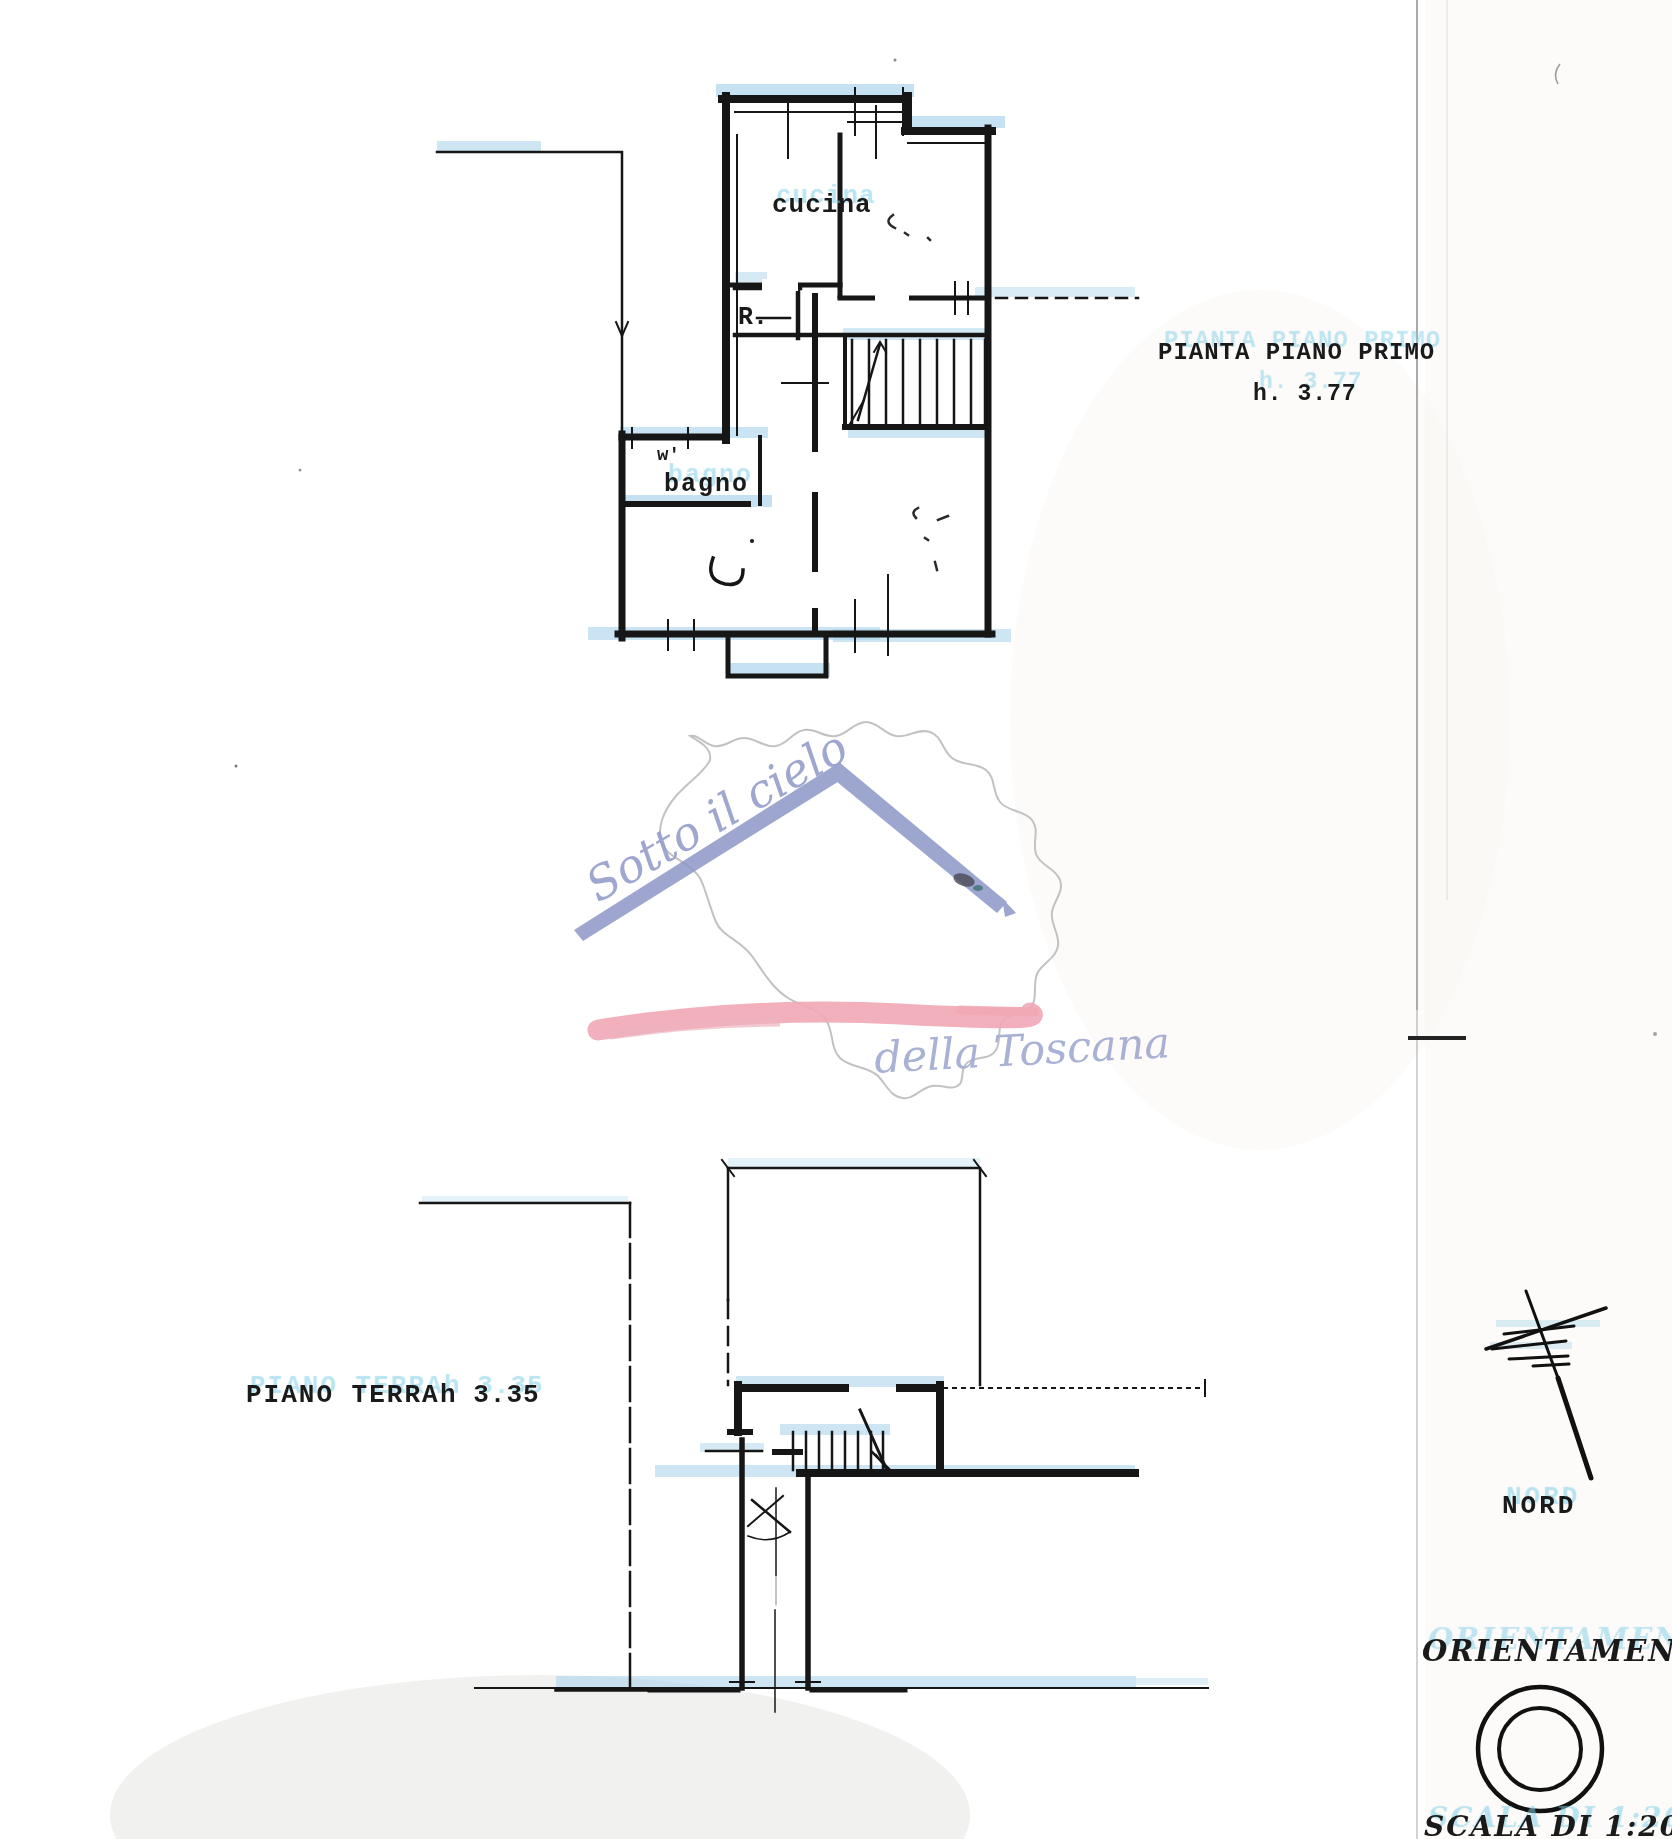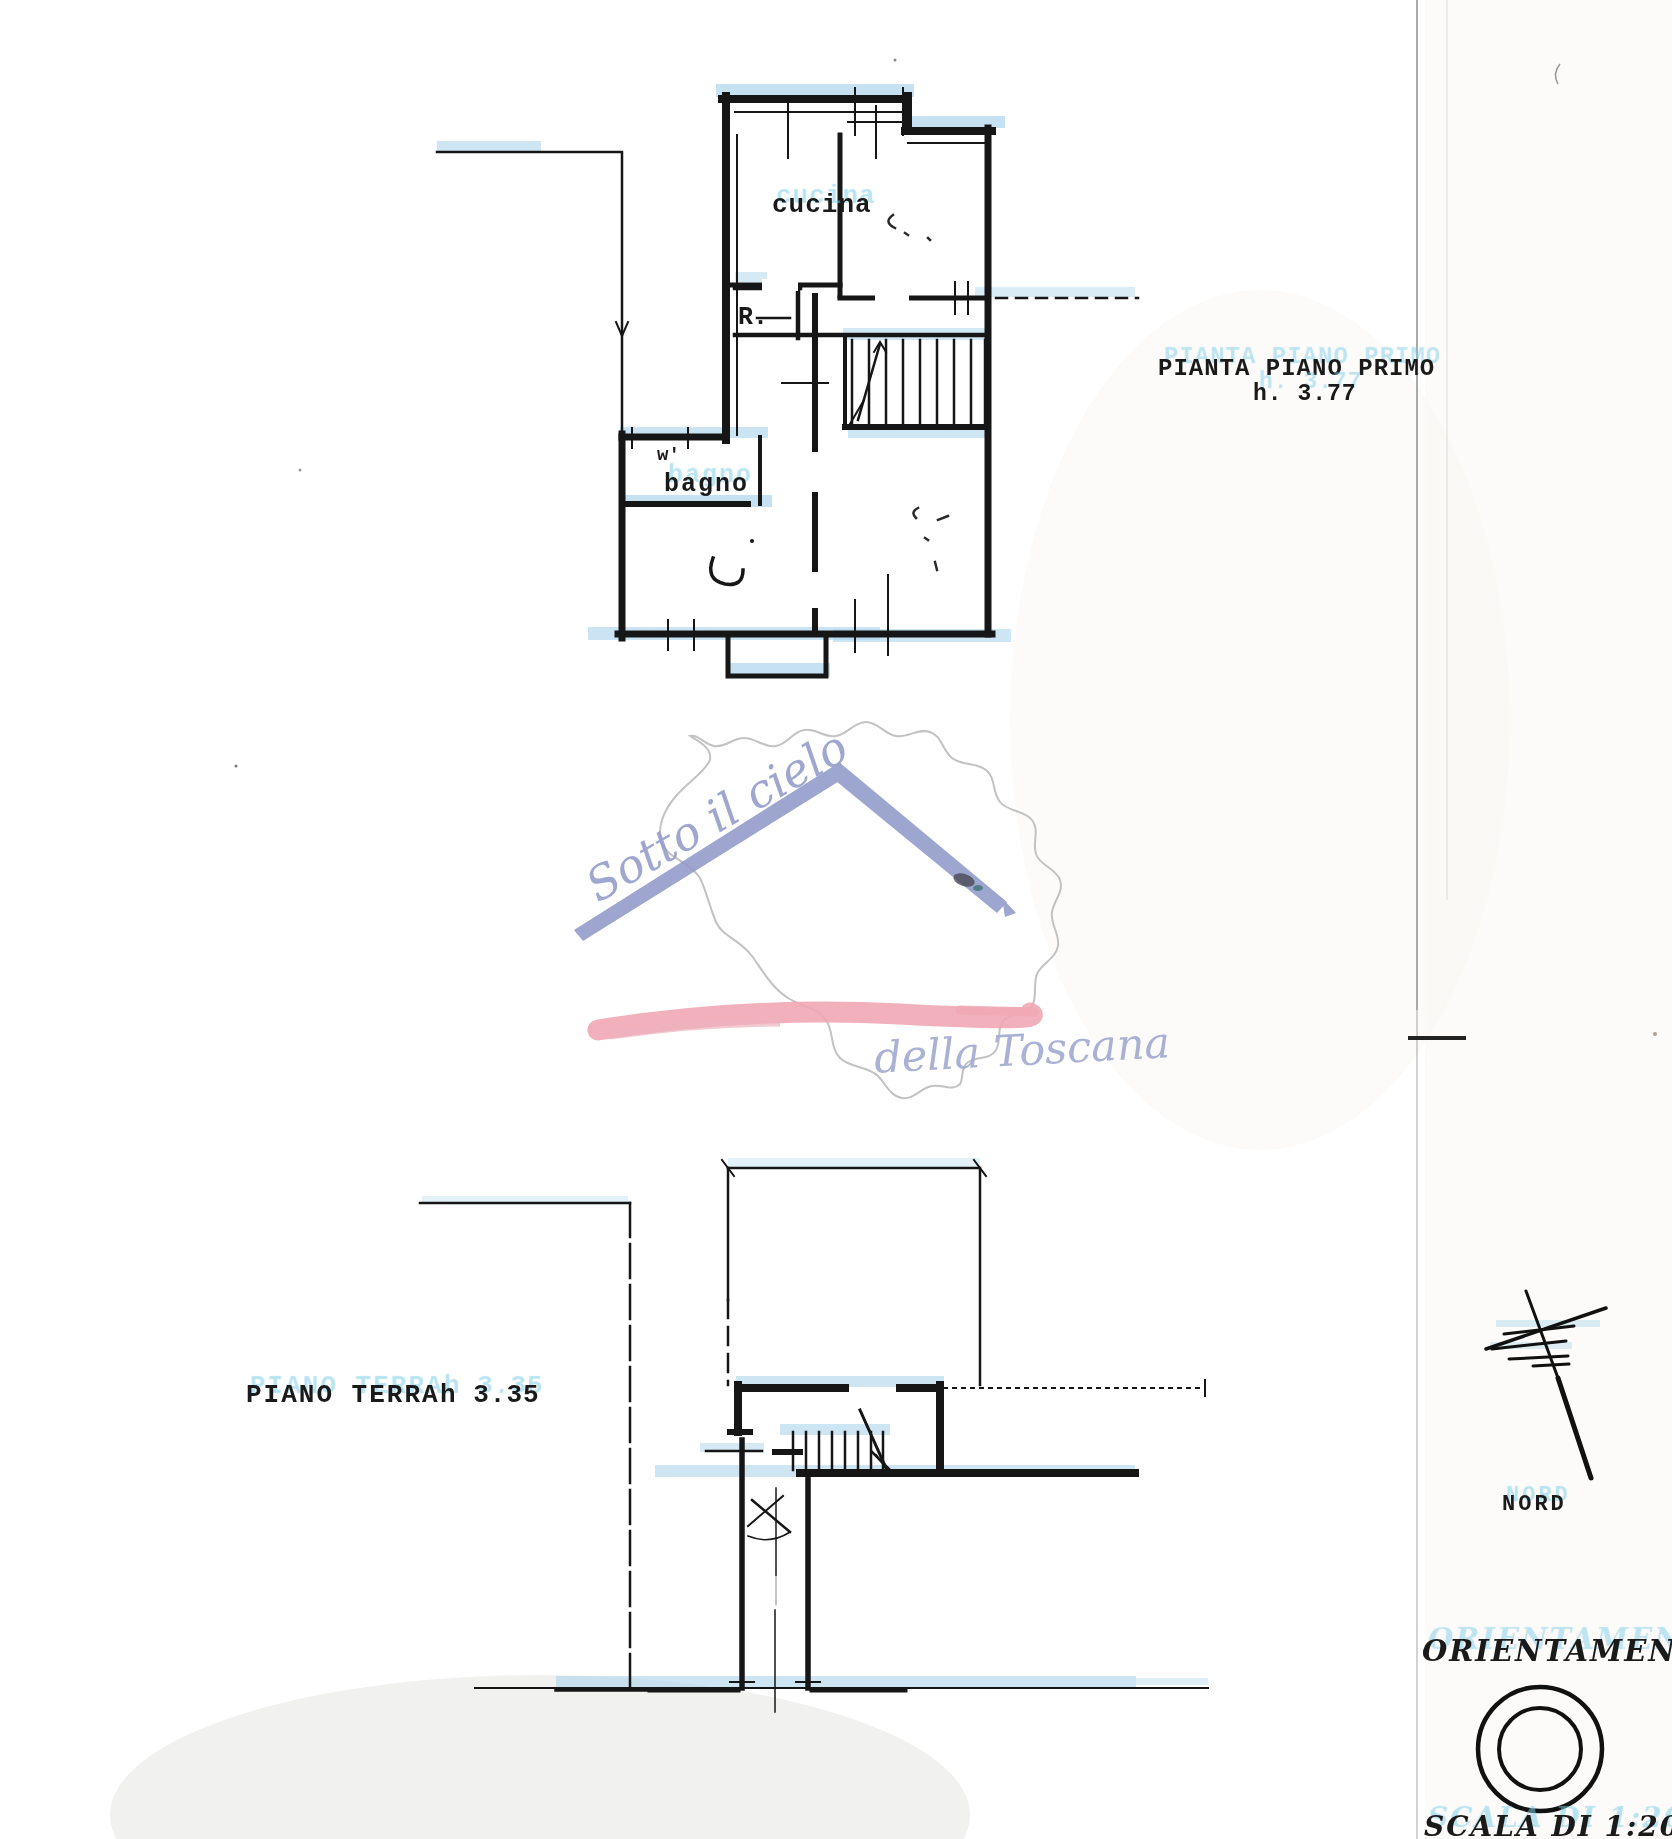"PIANTA PIANO PRIMO" .t-pianta { top: 356px -> 340px }
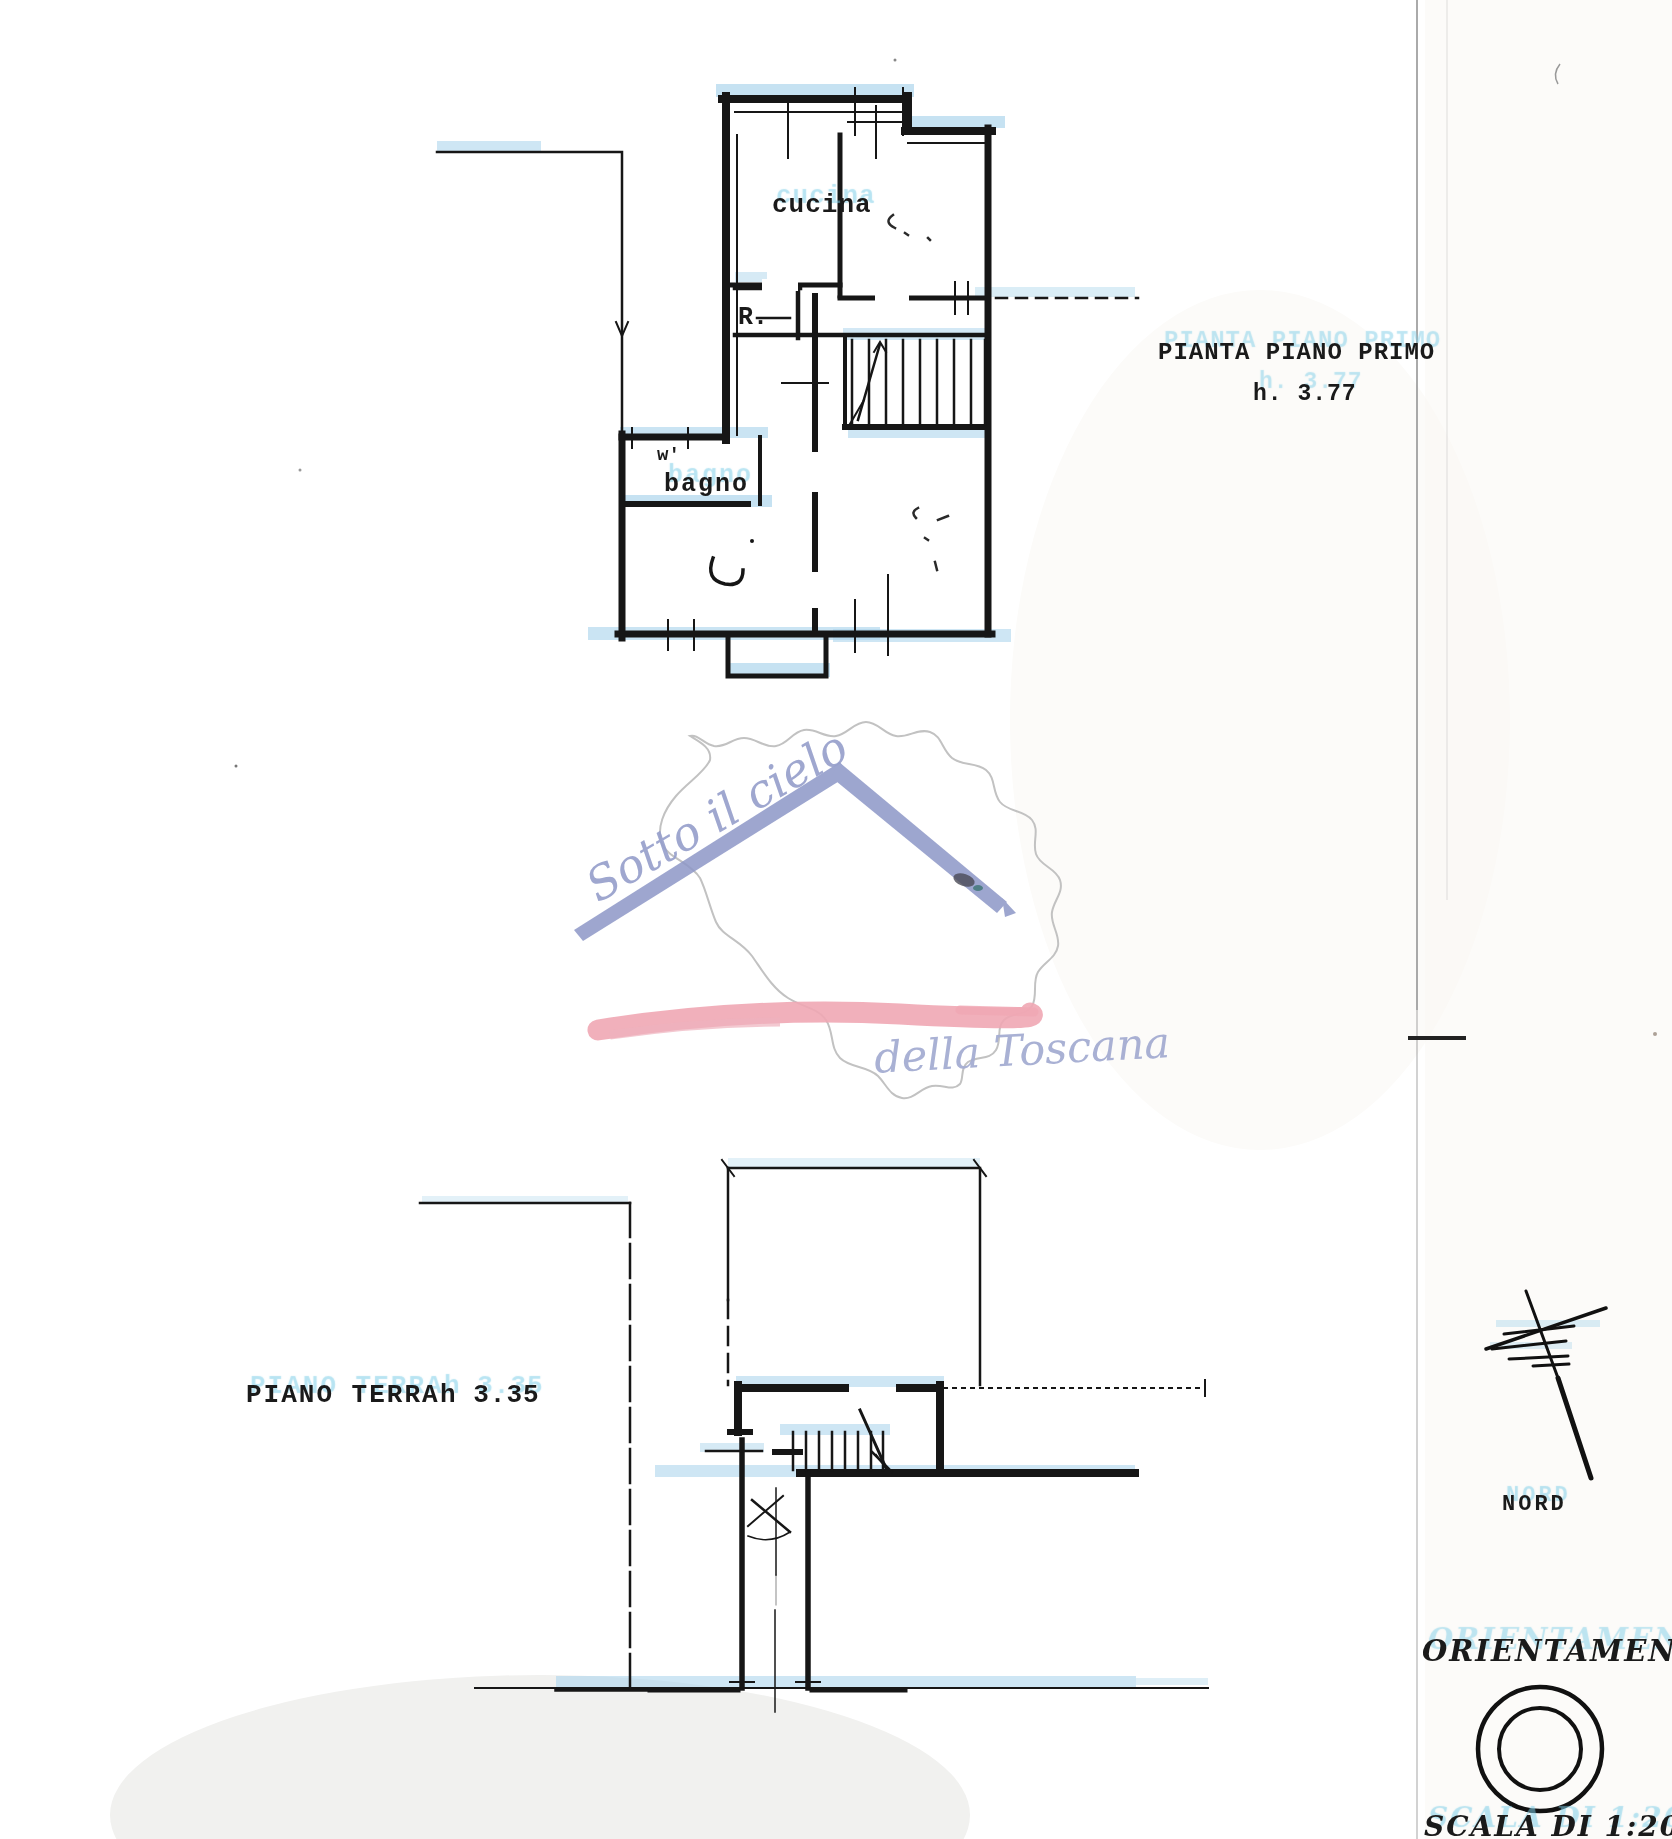"NORD" .t-nord { font-size: 22px -> 26px }
